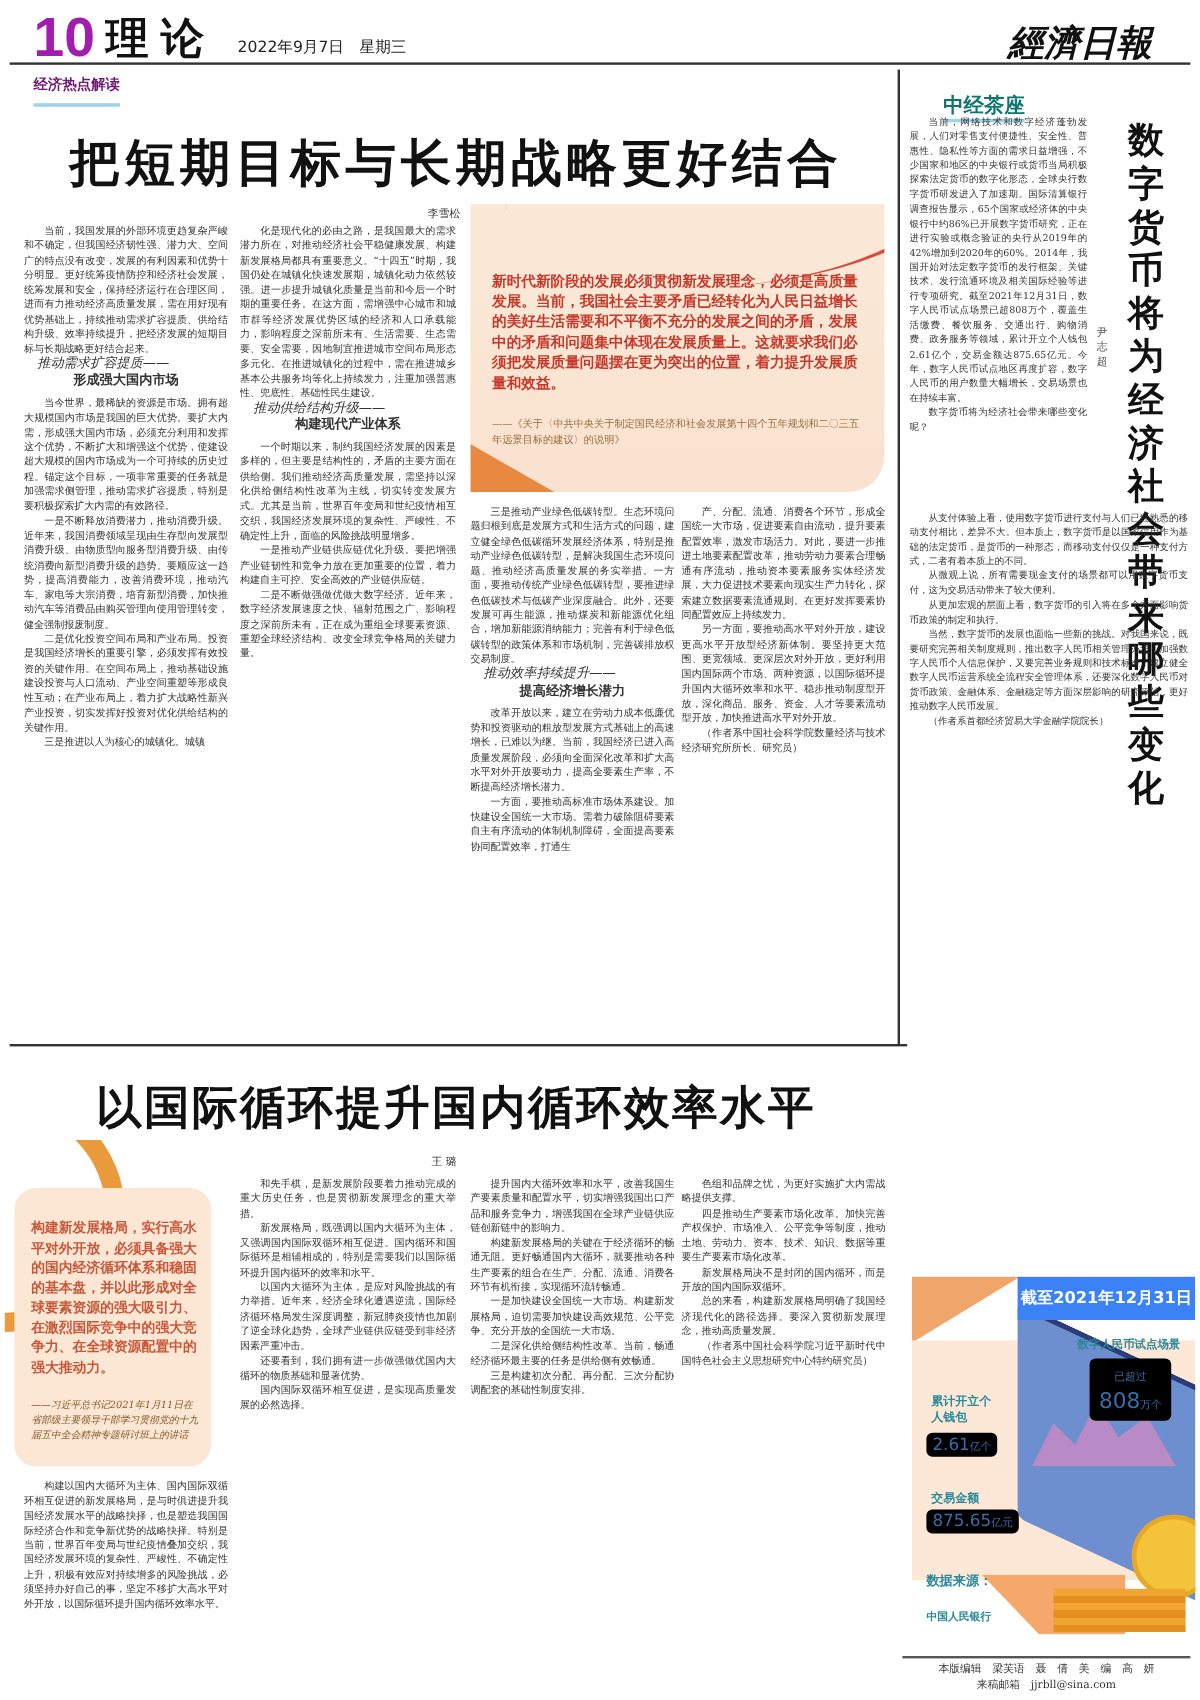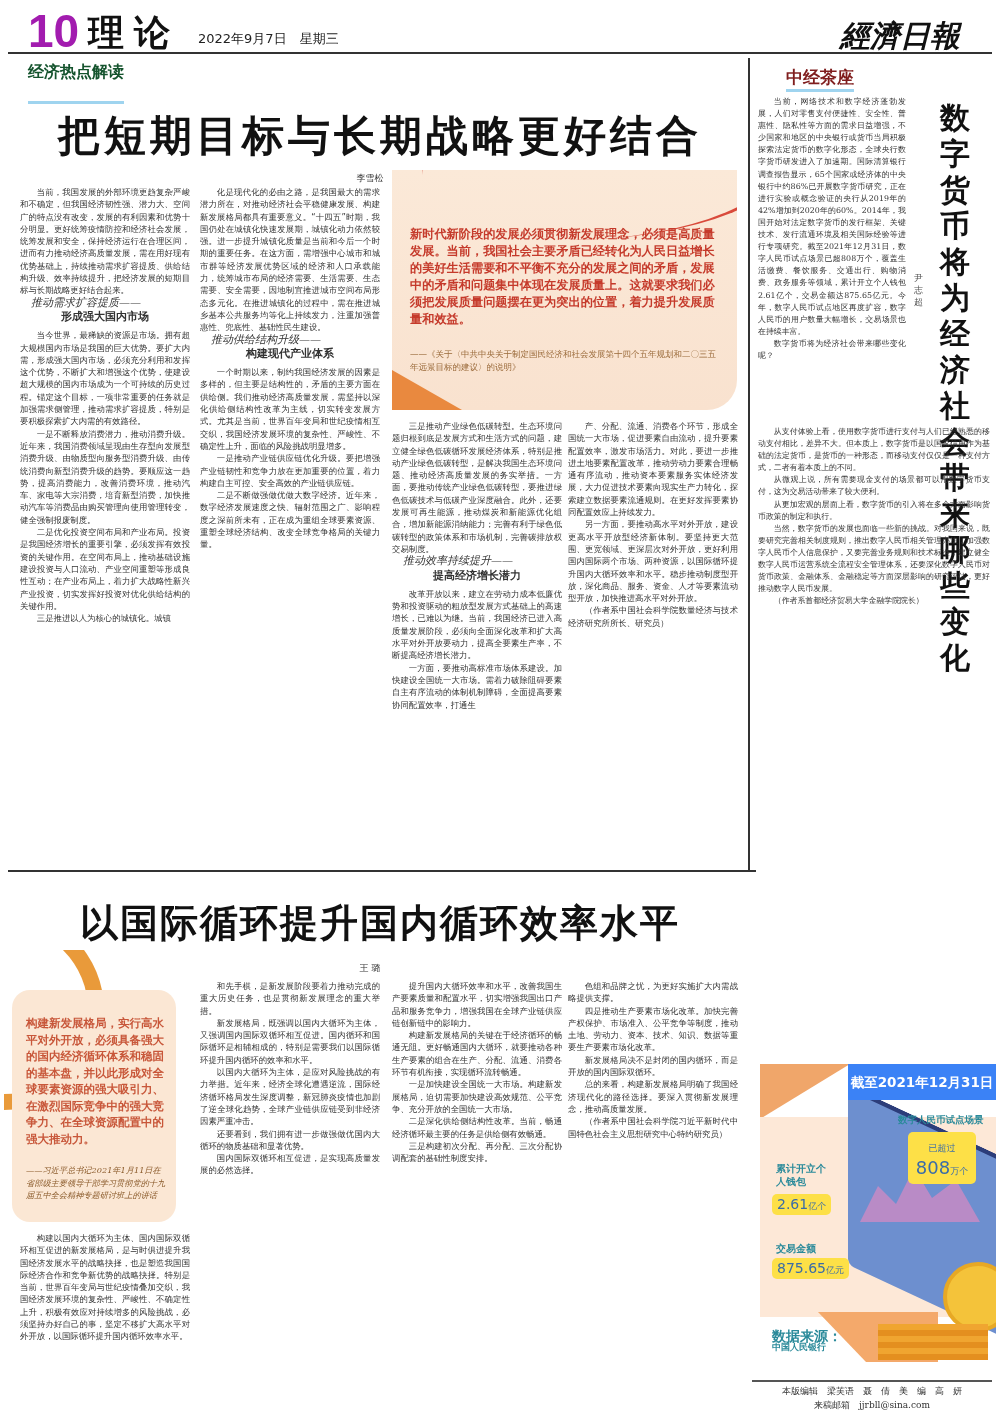"经济热点解读" .section-tag { color: #14532d -> #701a75; font-size: 16px -> 12px; padding-bottom: 18px -> 7px }
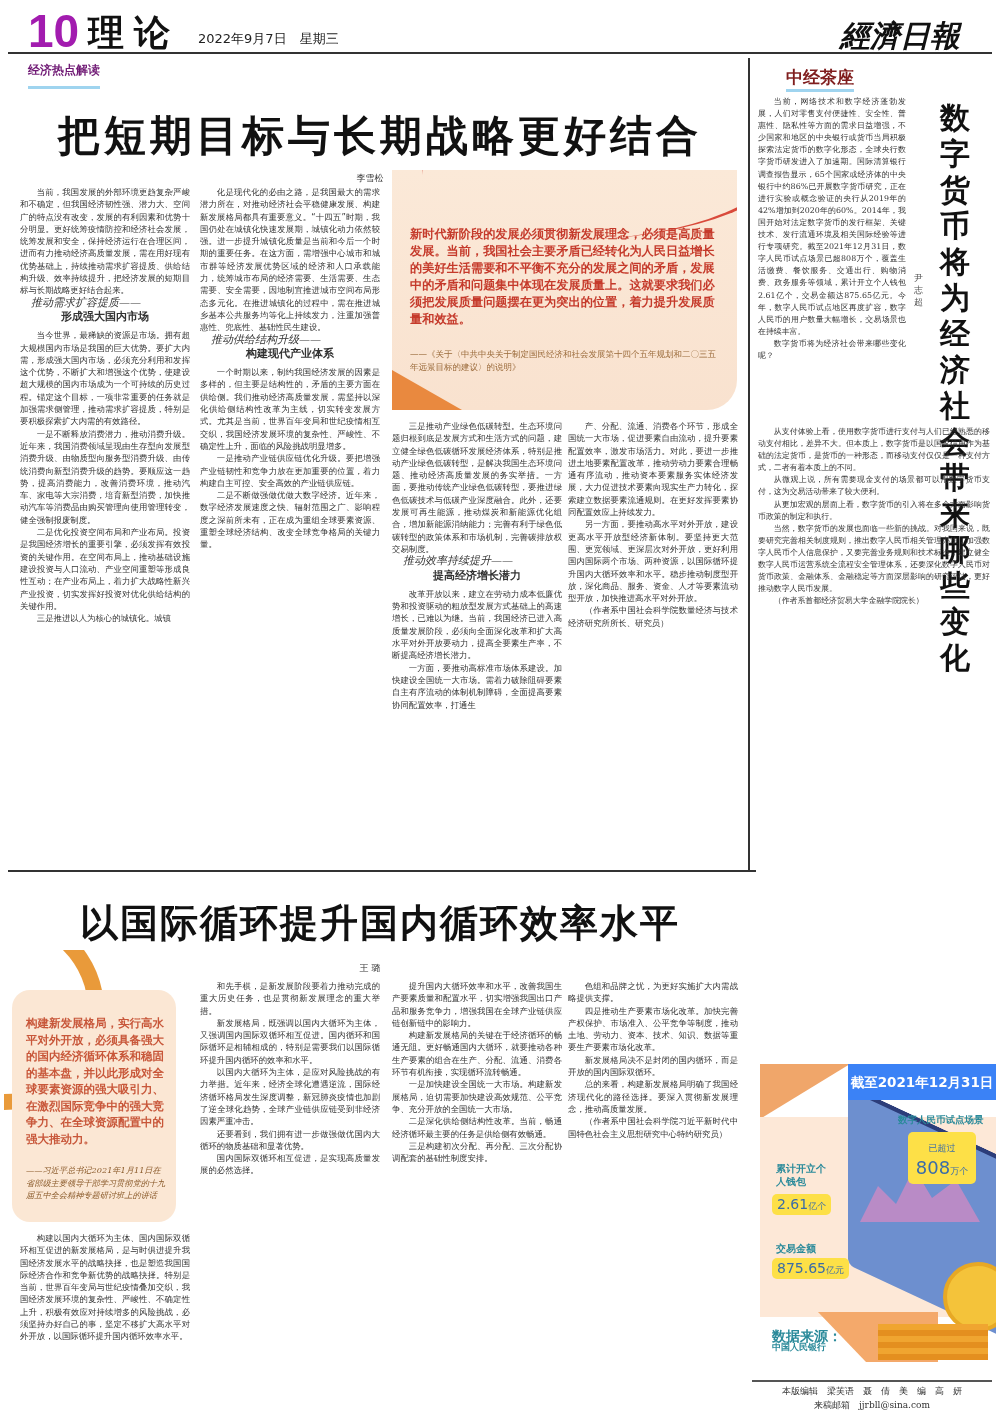"中经茶座" .right-tag { color: #7f1d1d -> #0f766e; top: 66px -> 76px }
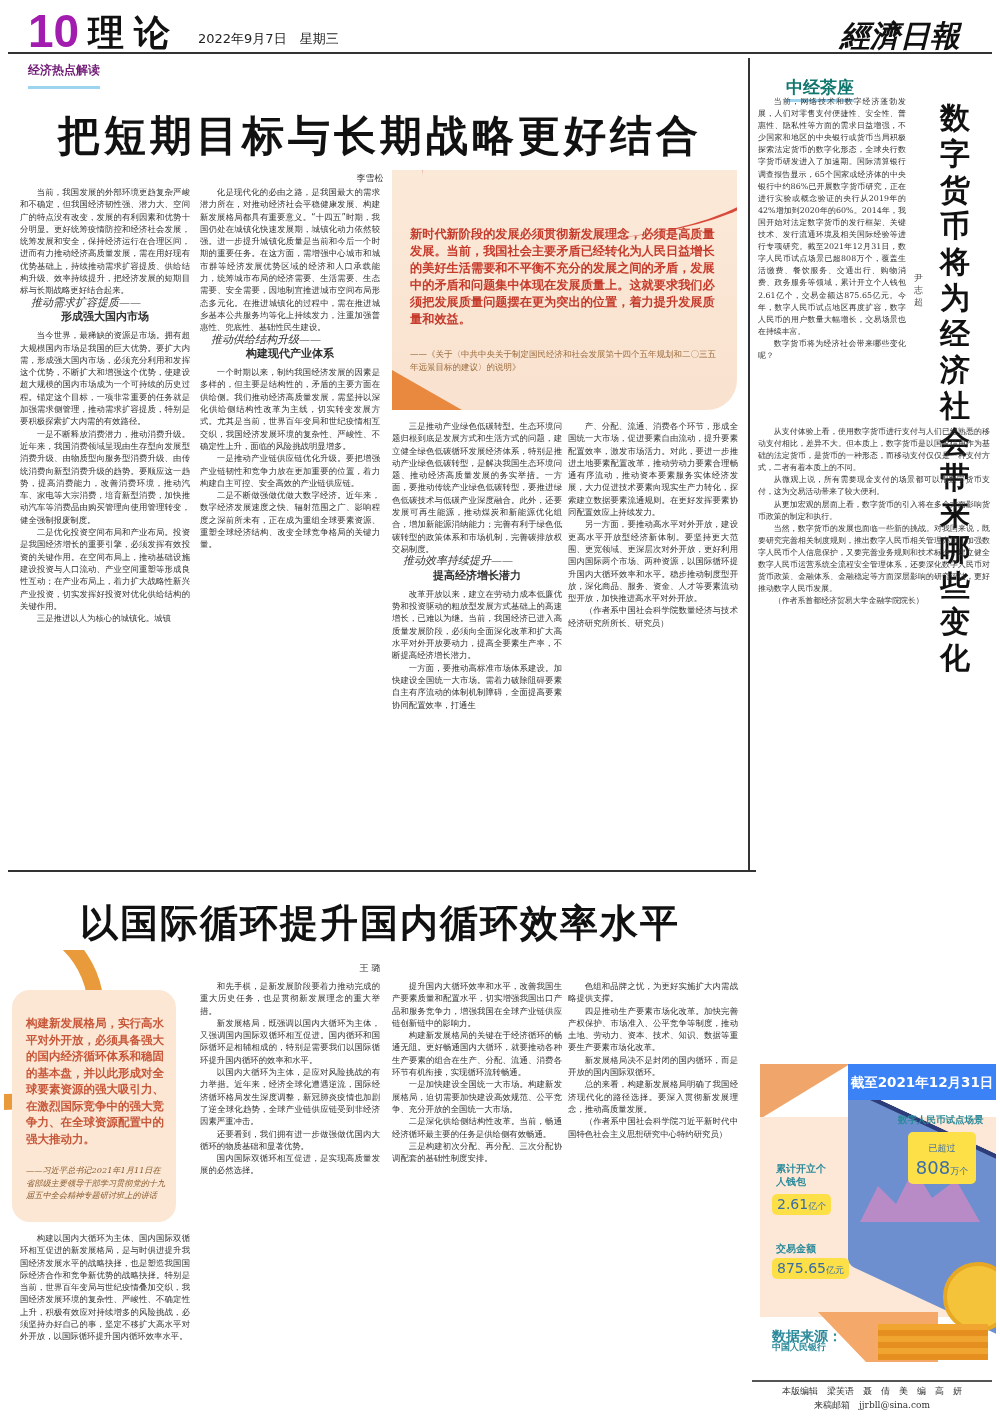"化是现代化的必由之路，是我国最大的需求潜力所在，对推动经济社会平稳健康发展、构建" p { text: 统筹城市布局的经济需要 -> 影响程度之深前所未有 }
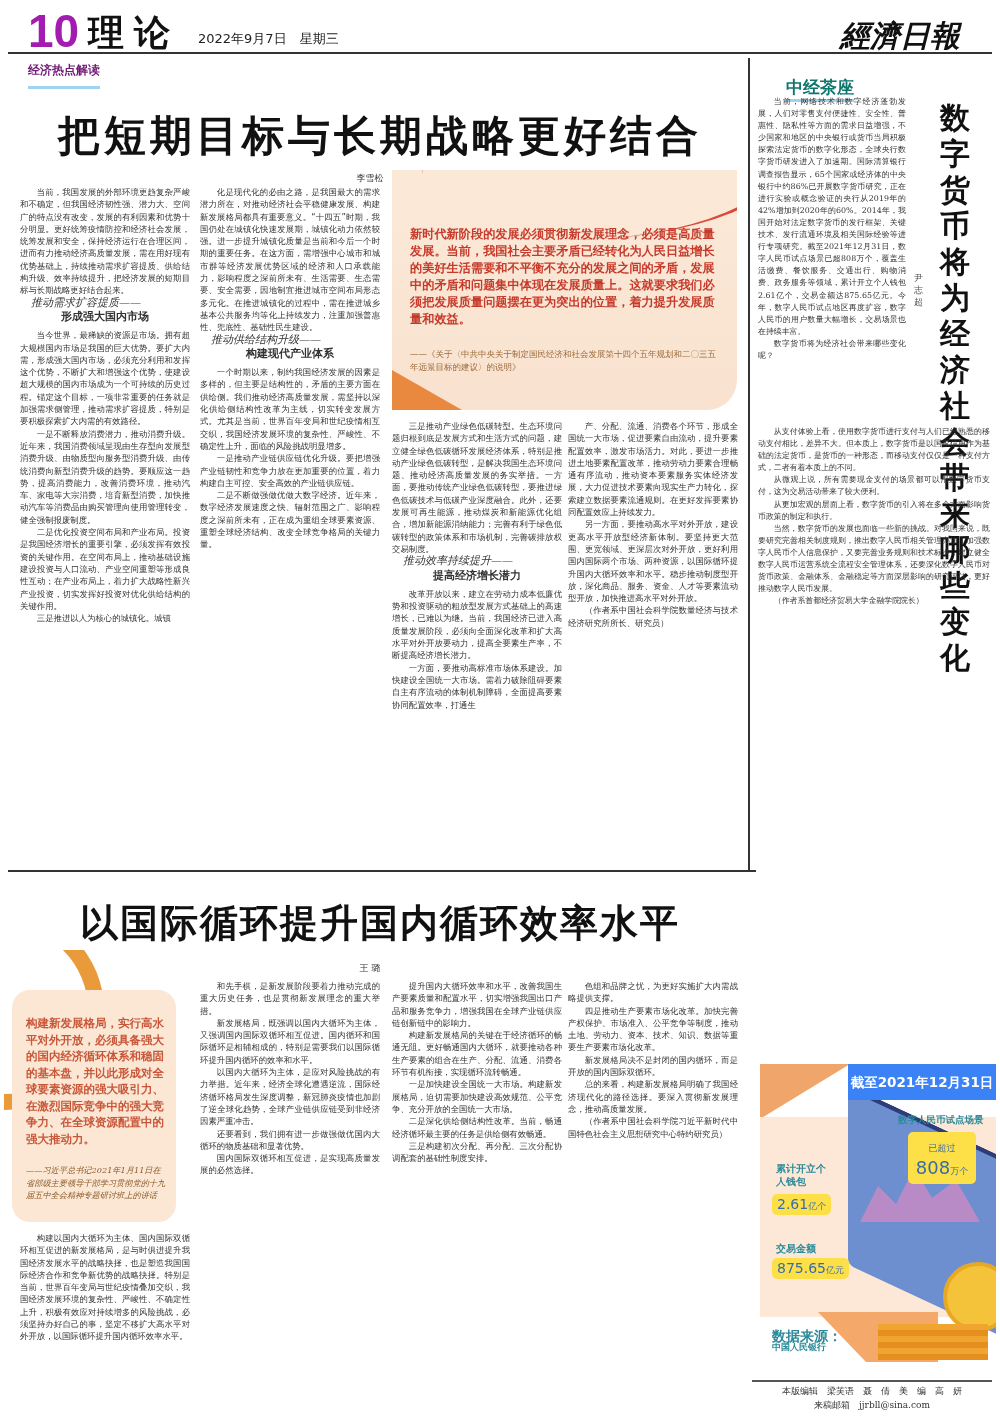"已超过" .info .val { background: #fde047 -> #000000 }
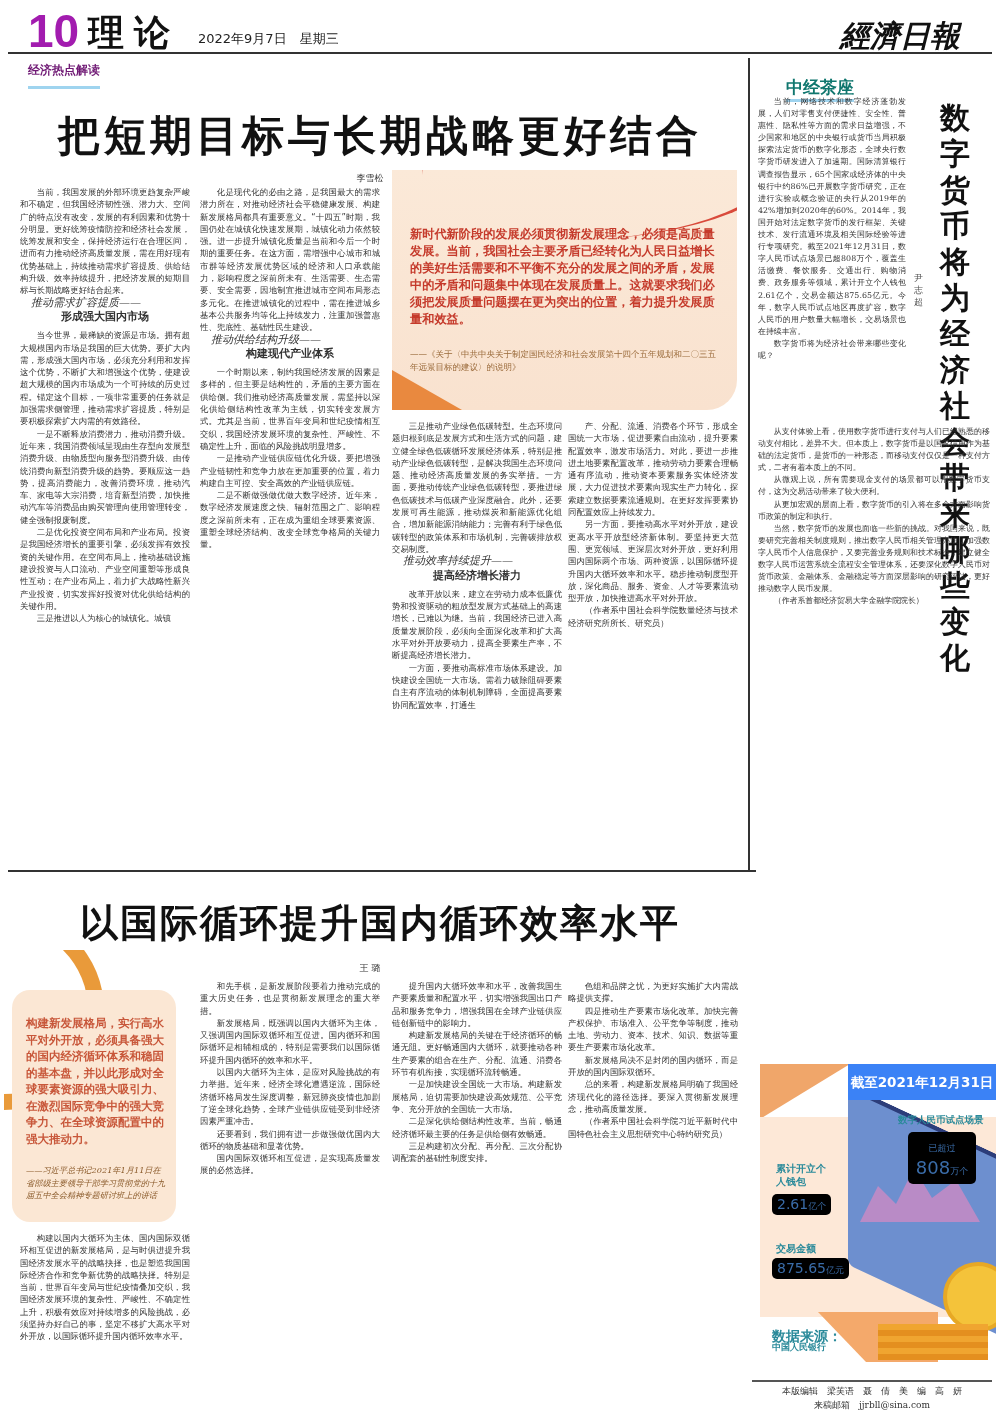"数据来源：" div.abs { font-size: 14px -> 11px; top: 266px -> 248px }
